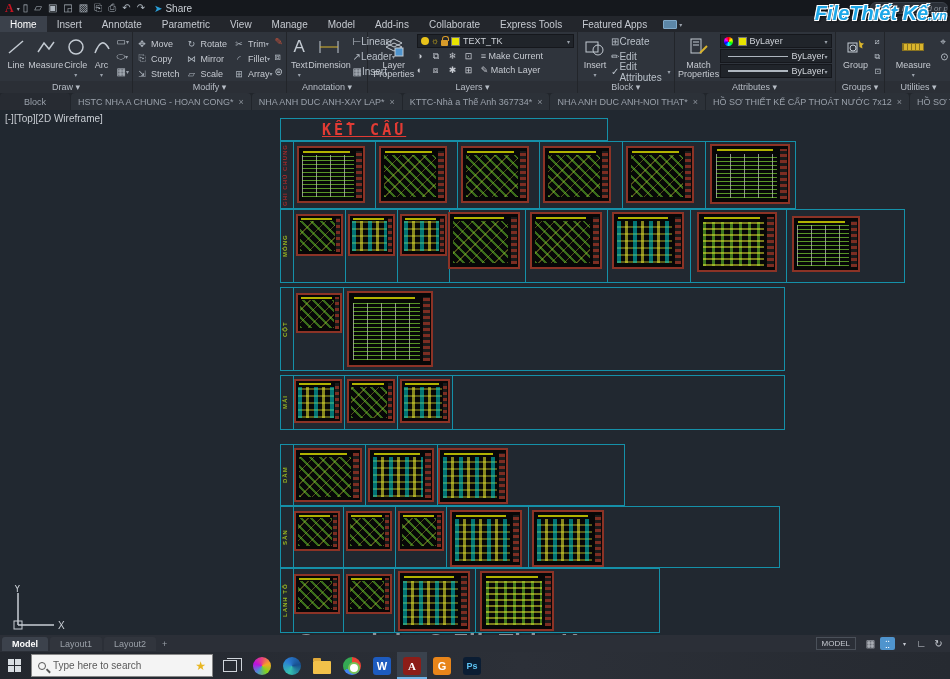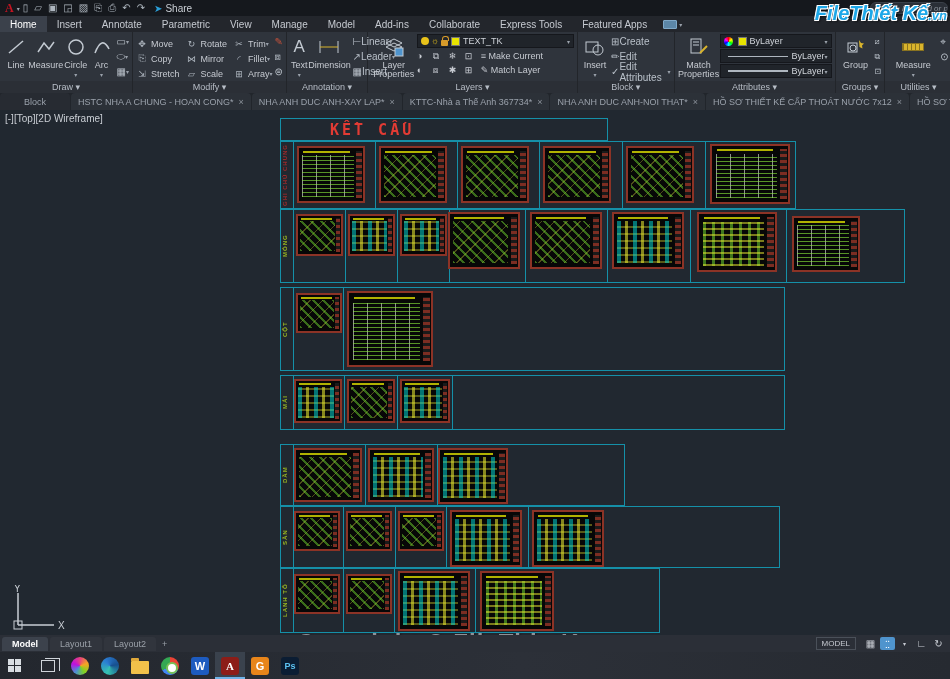"KẾT CẤU" div { left: 330px -> 322px; text-decoration: none -> underline }
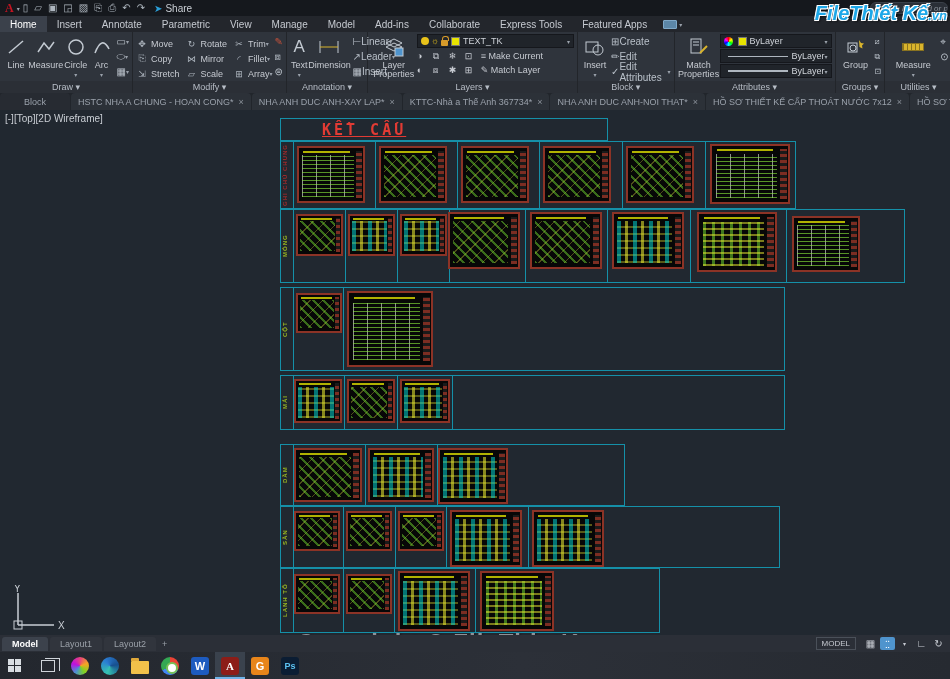"Type here to search" div { html: none -> <div> <span></span> <span>Type here to search</span> <span>★</span> </div> }
